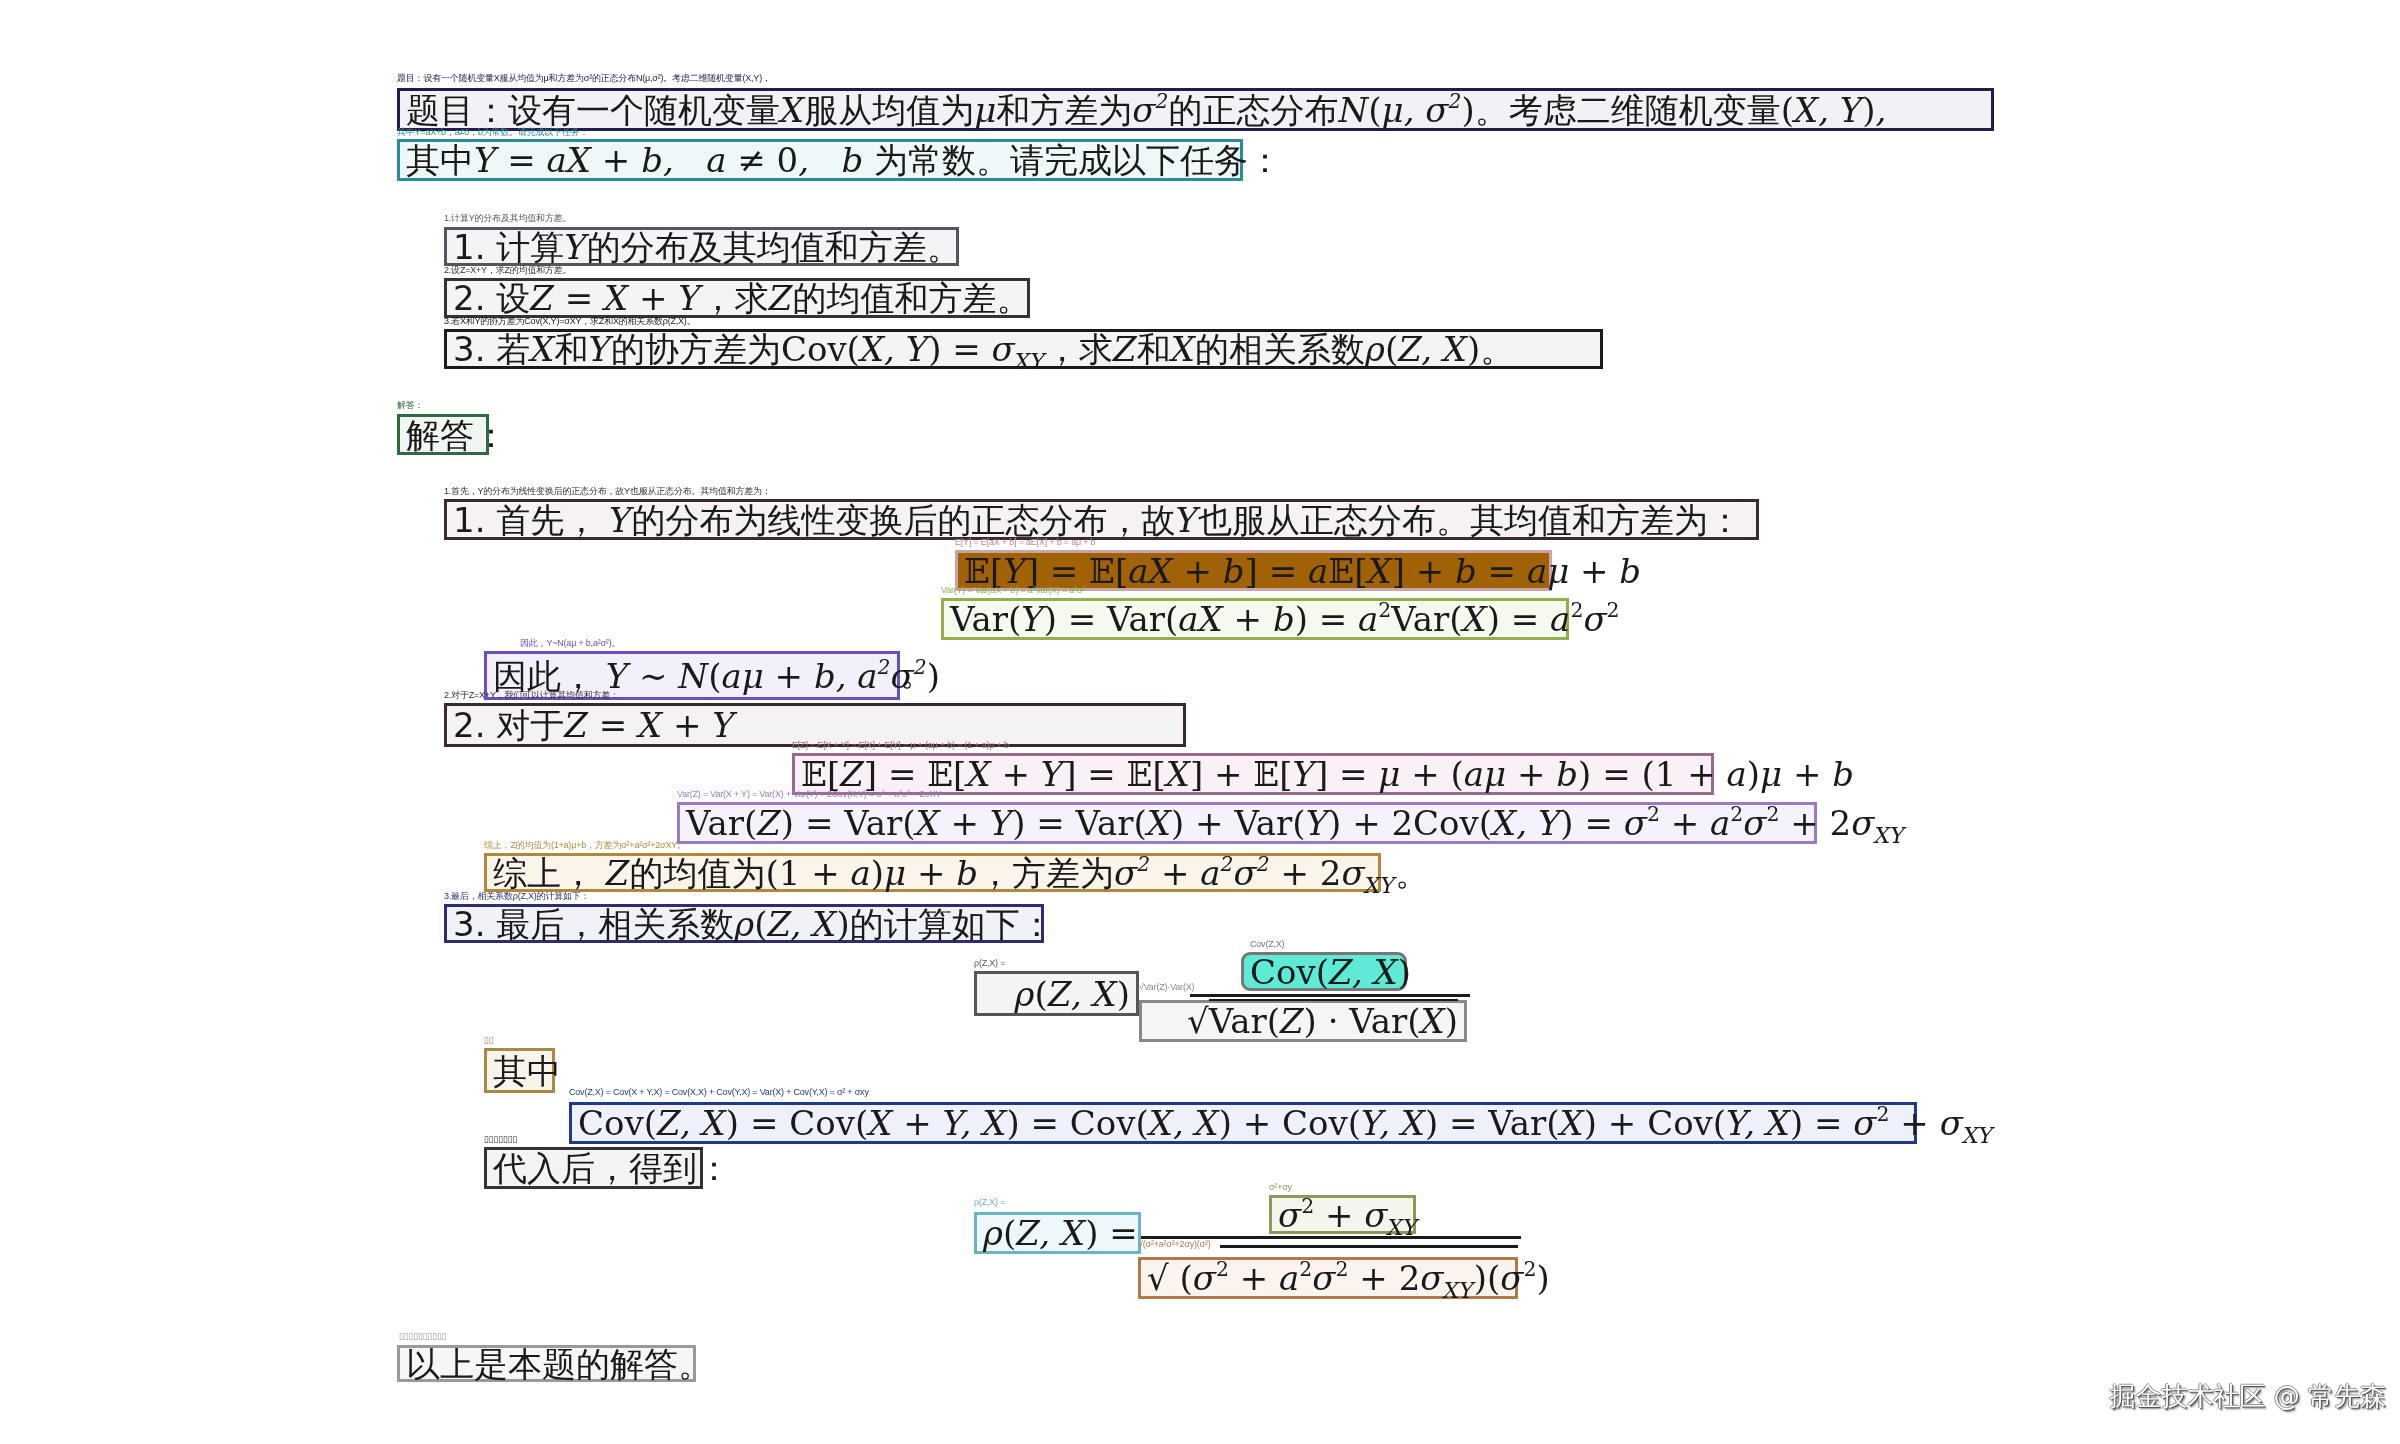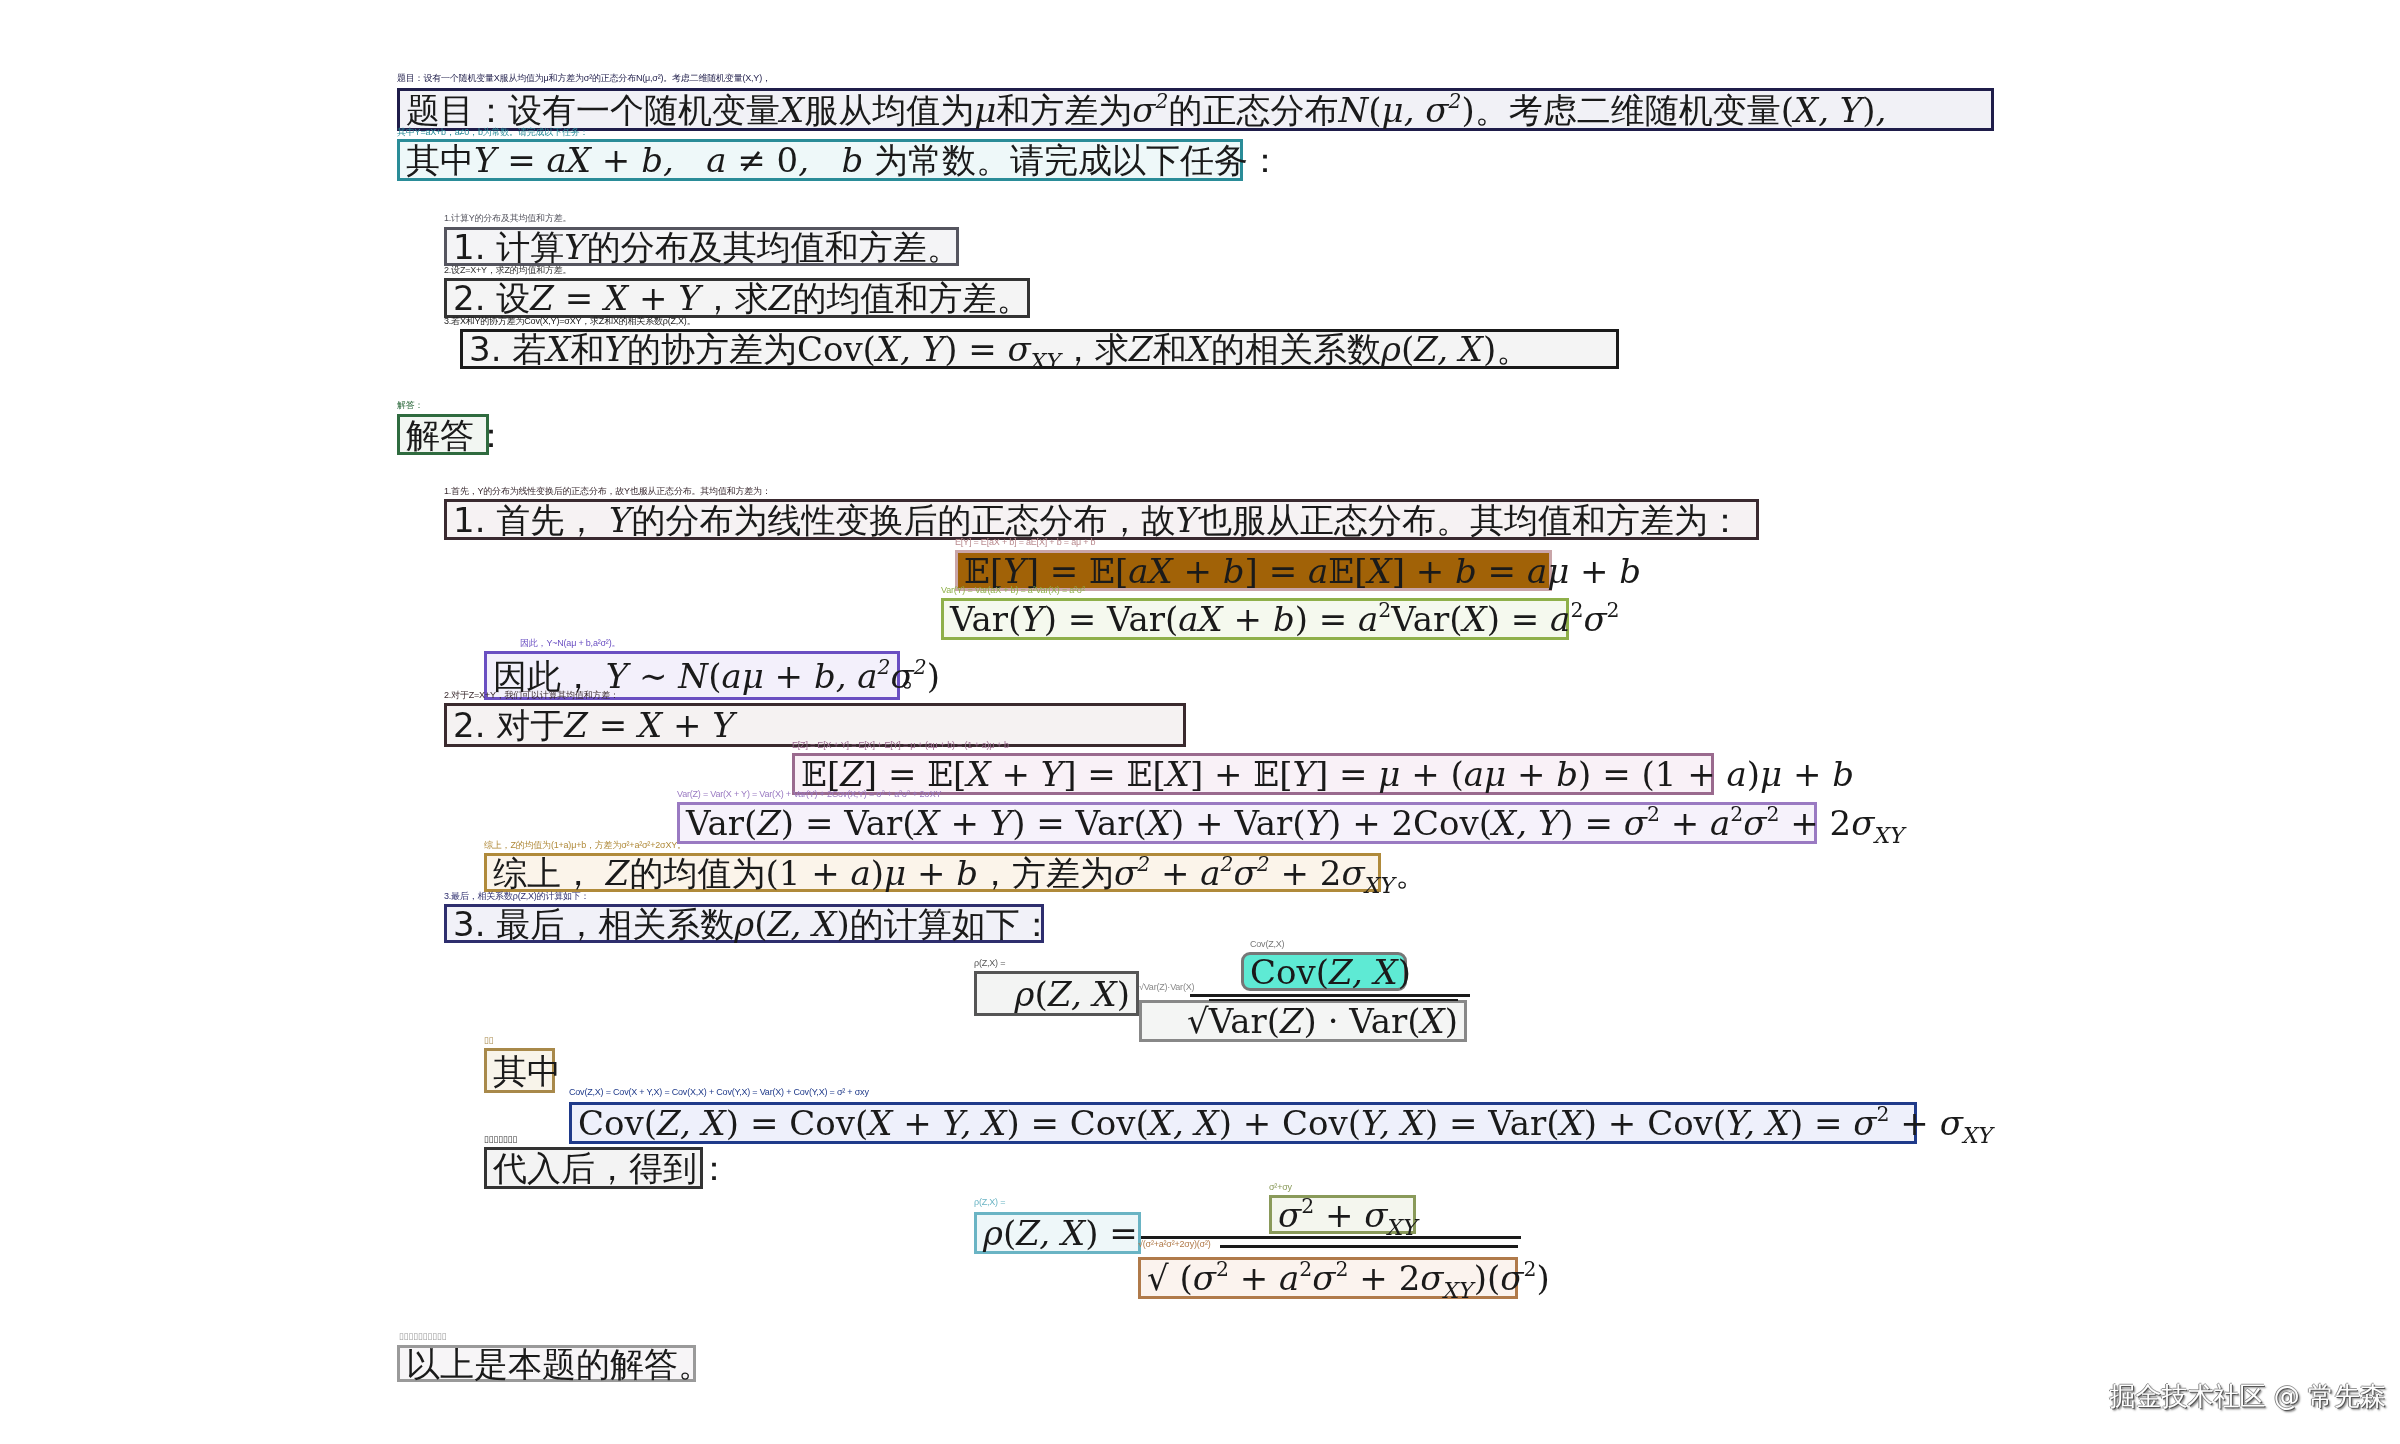"3. 若" div.blk { margin-left: 16px -> none }
